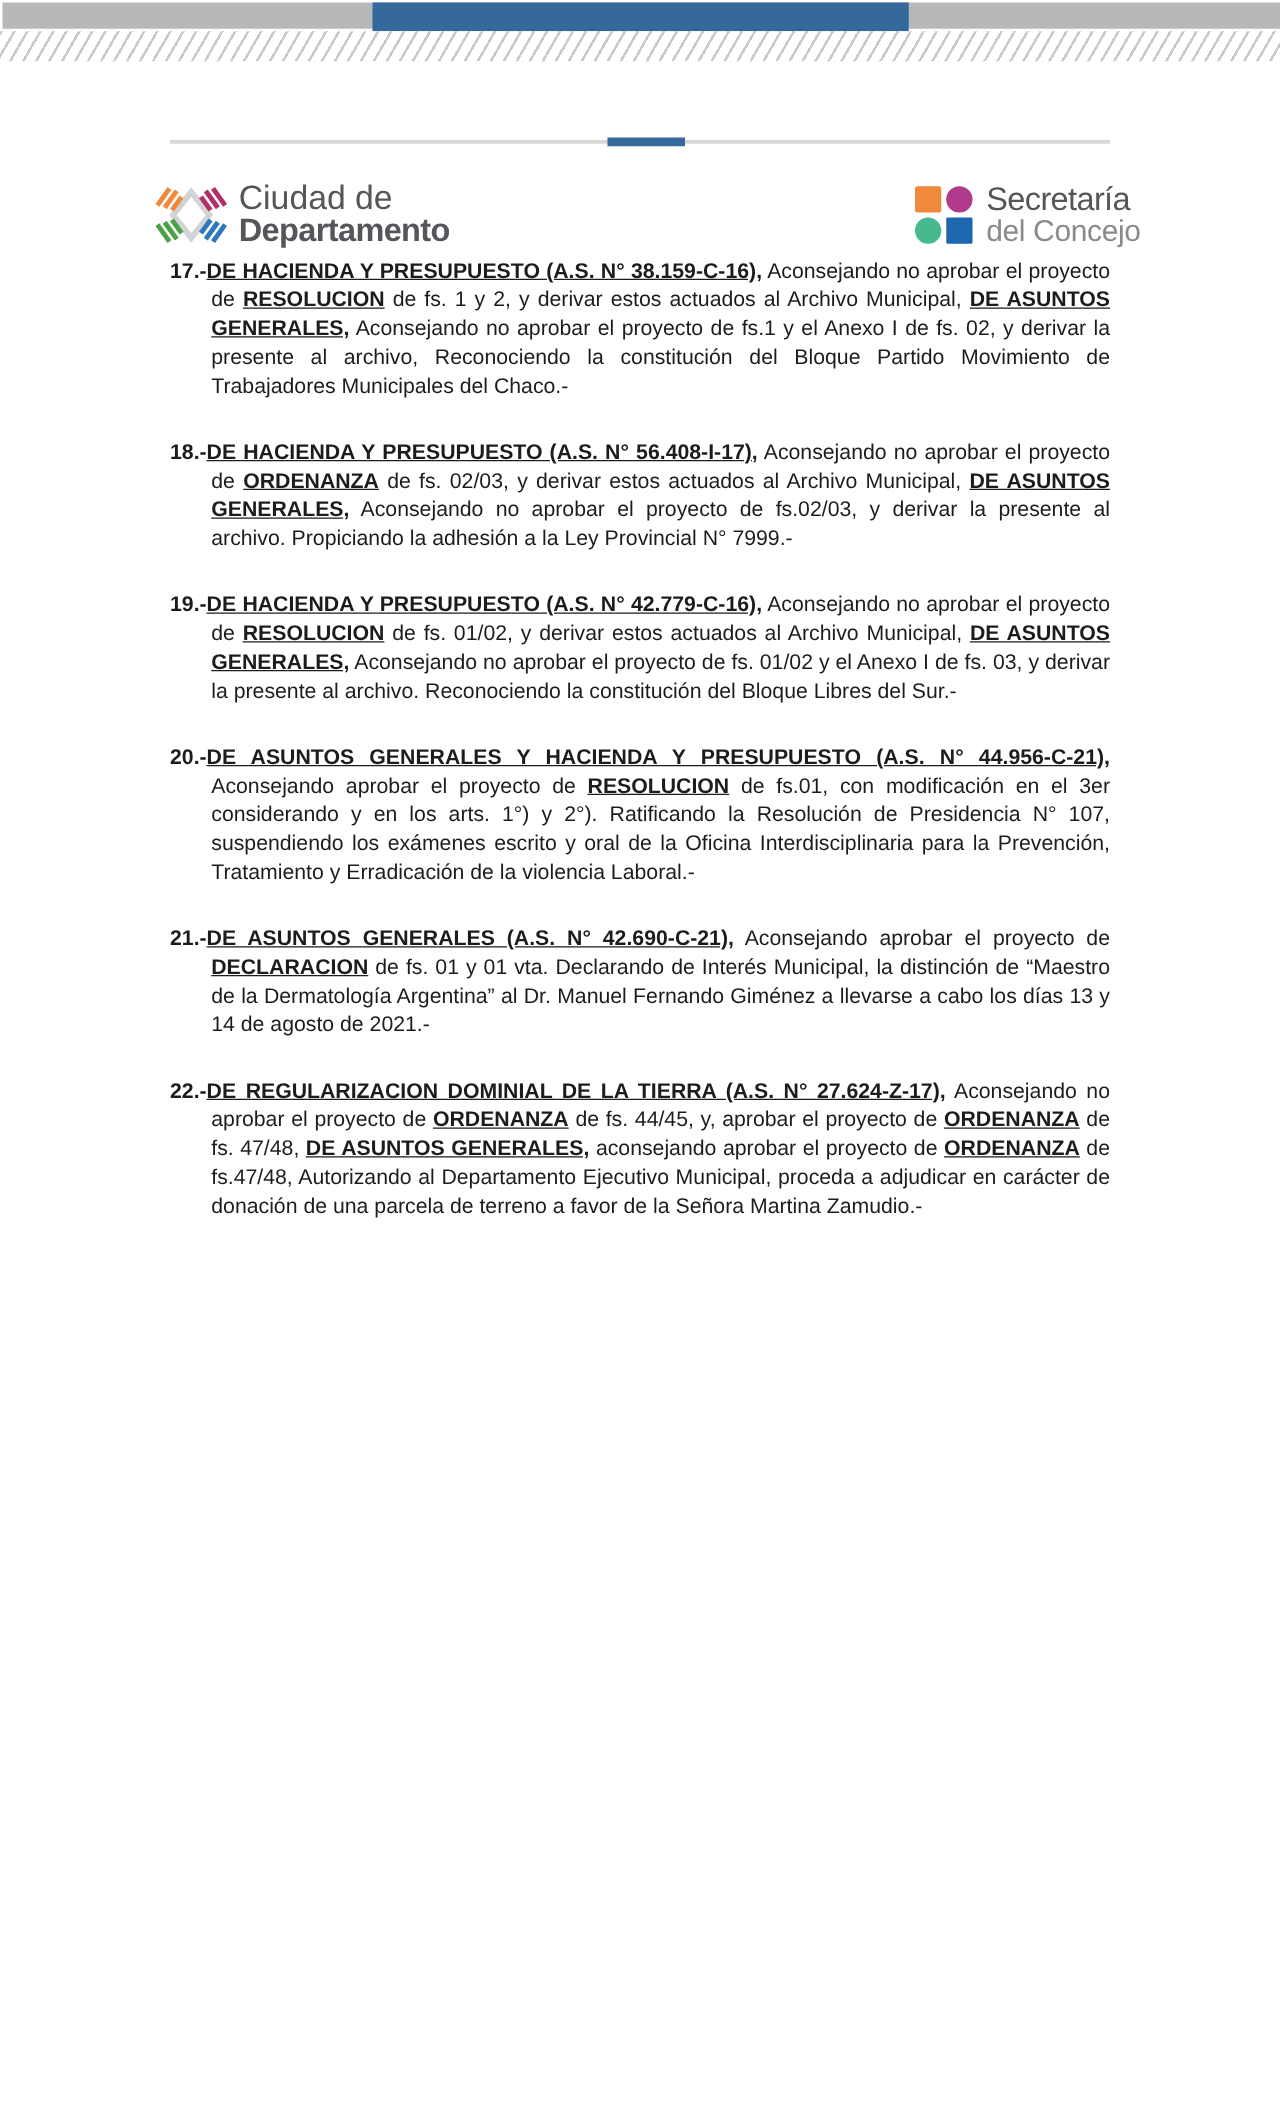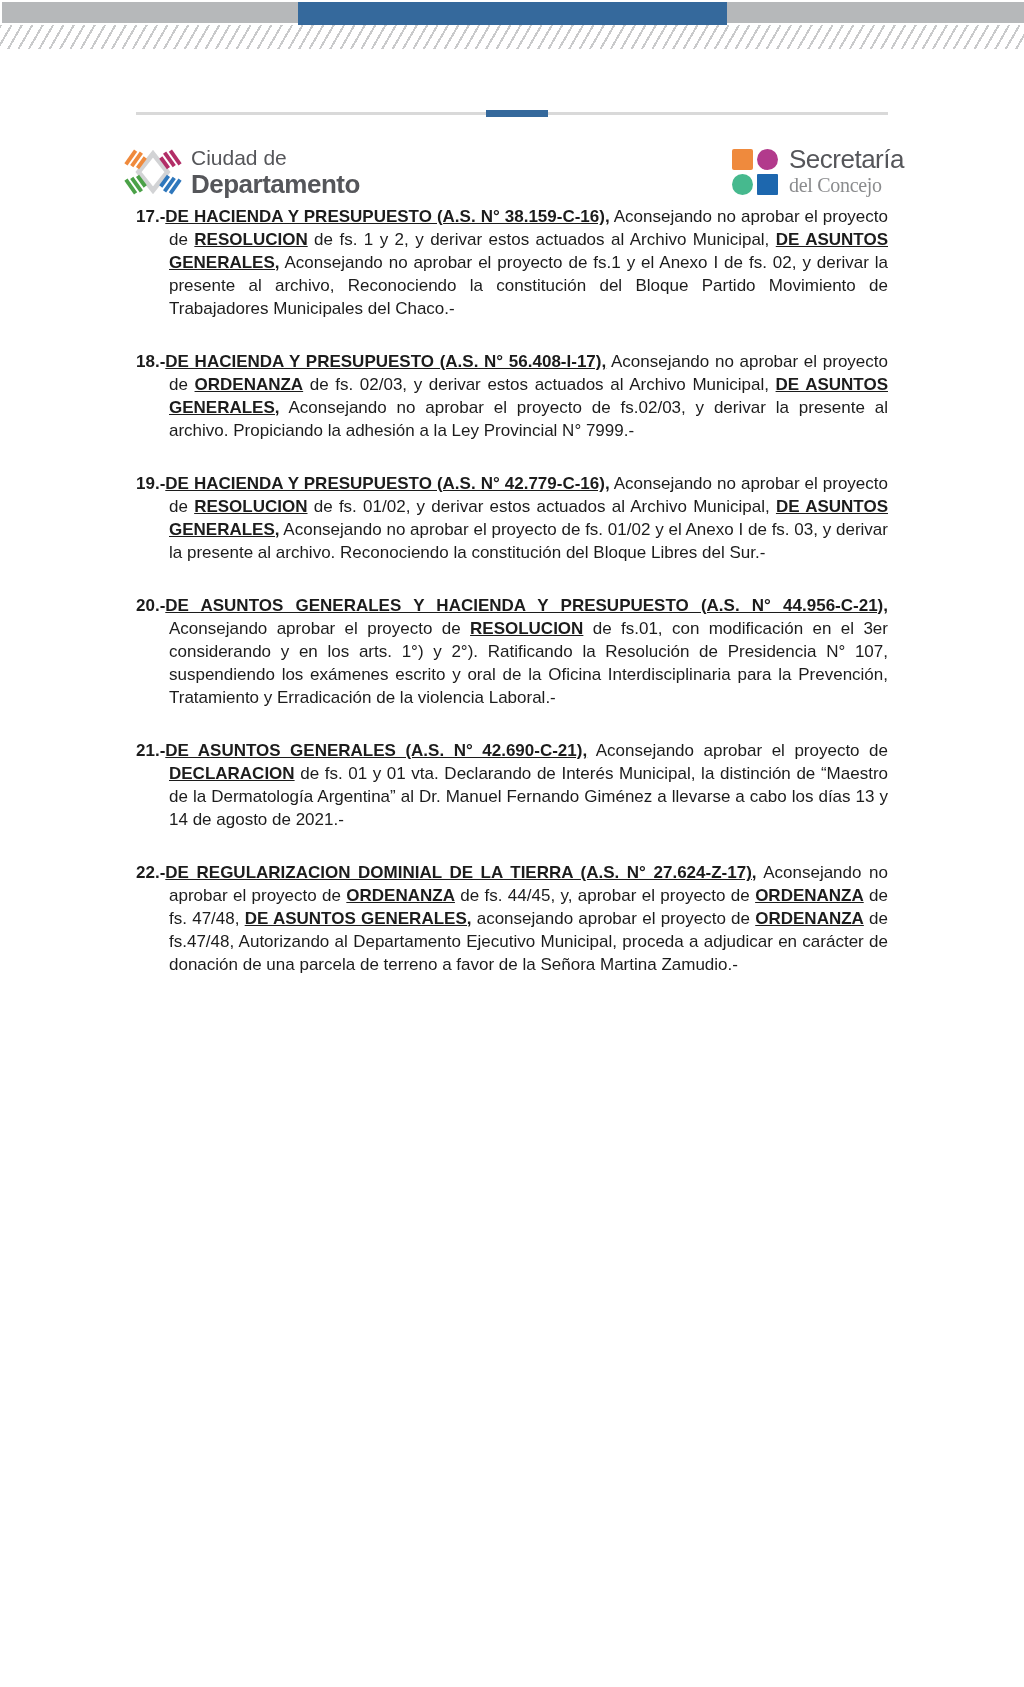"Ciudad de" .logo-left-text .l1 { font-size: 21px -> 27px }
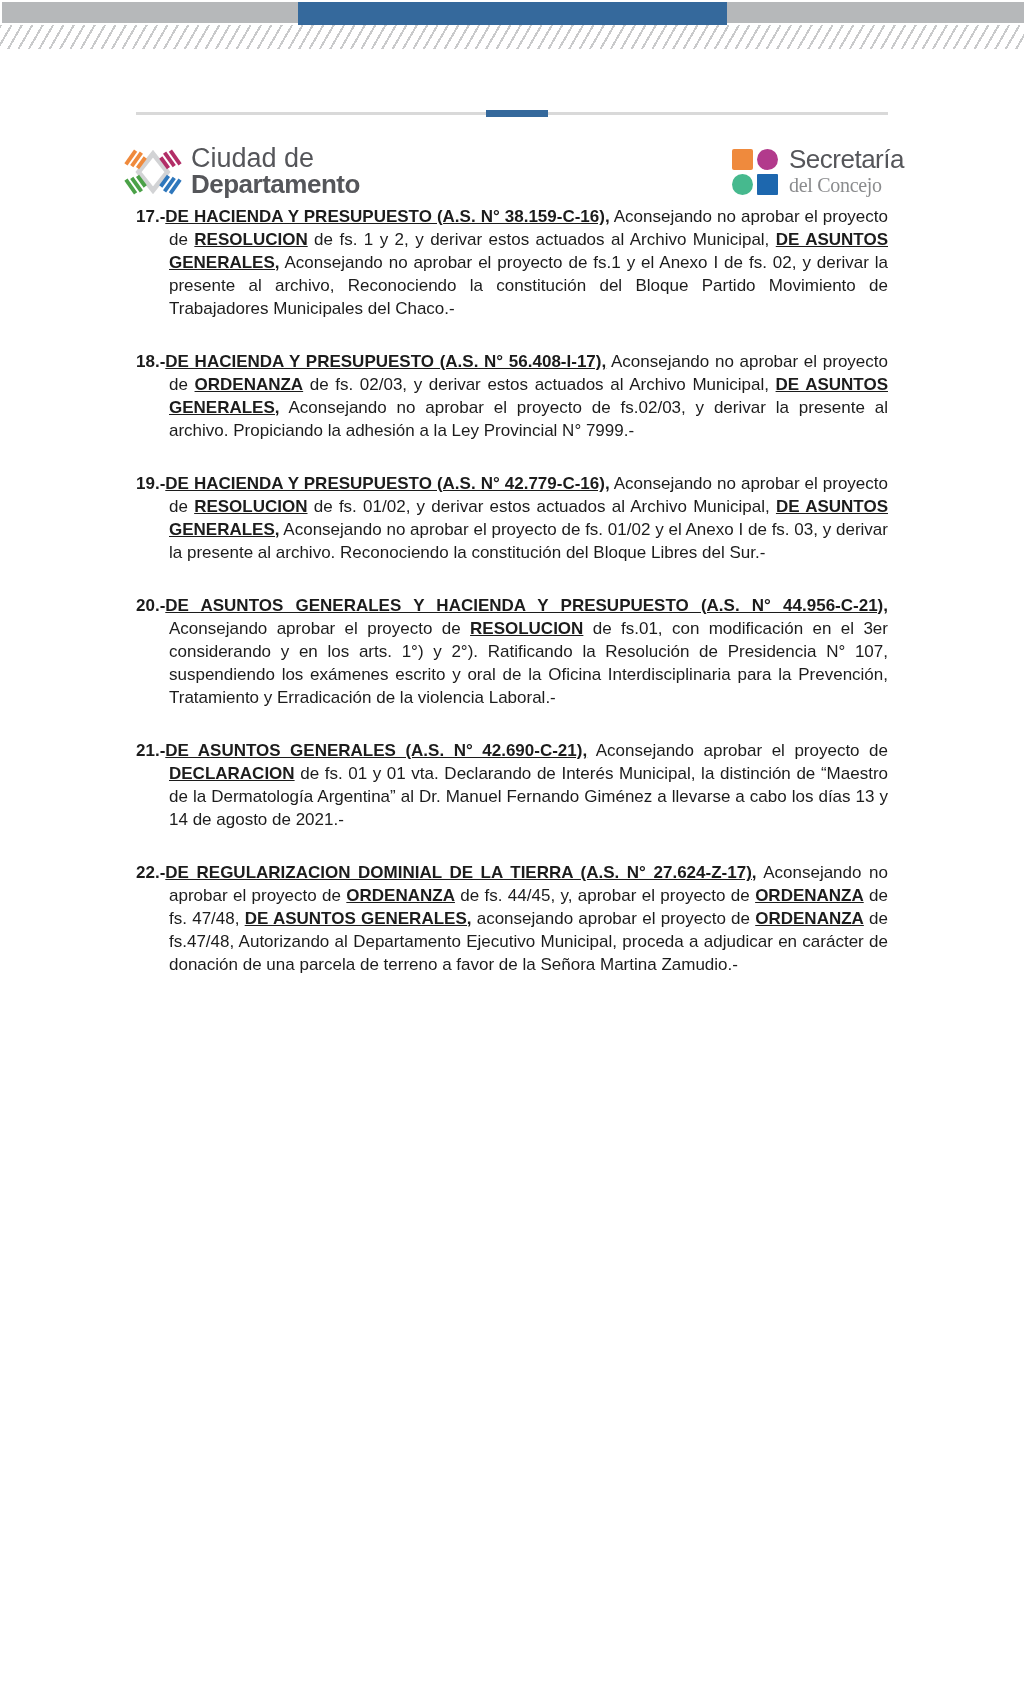"del Concejo" .logo-right-text .l2 { font-family: Liberation Serif, serif -> none; font-size: 20px -> 24px }
